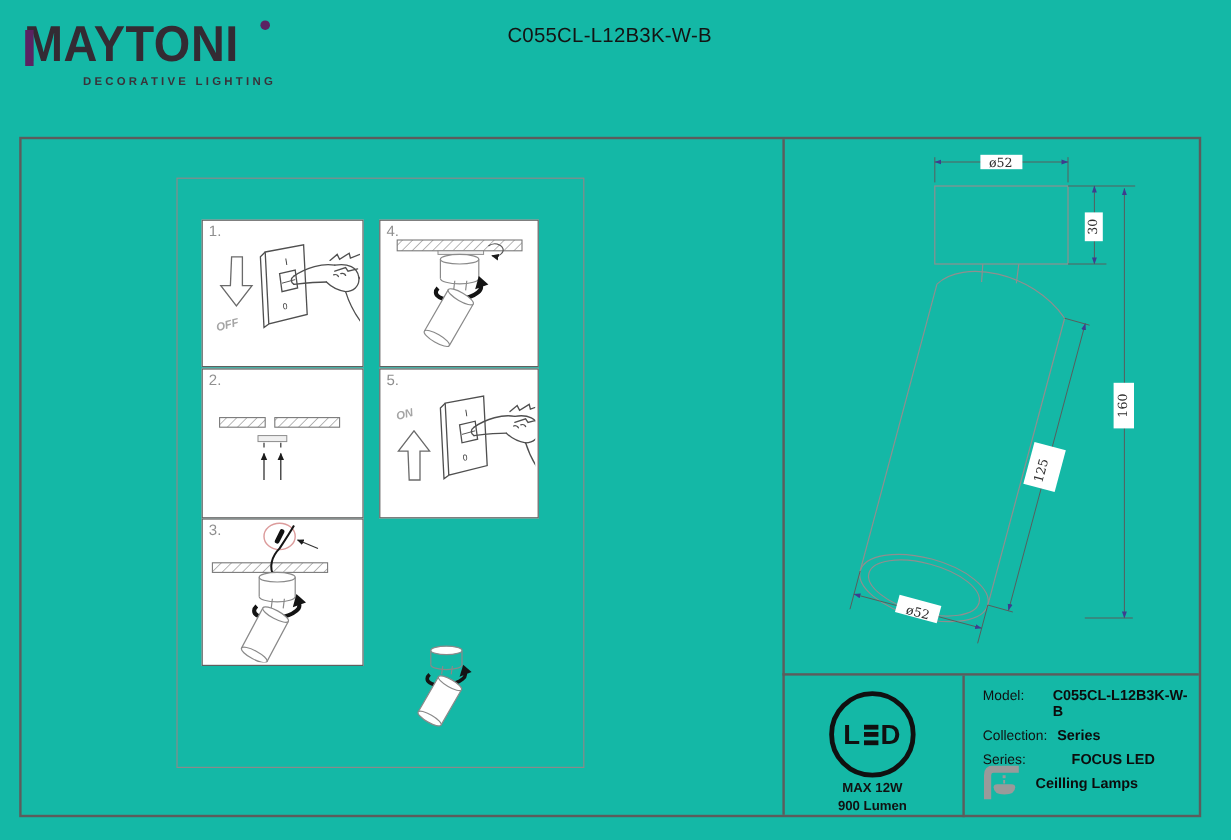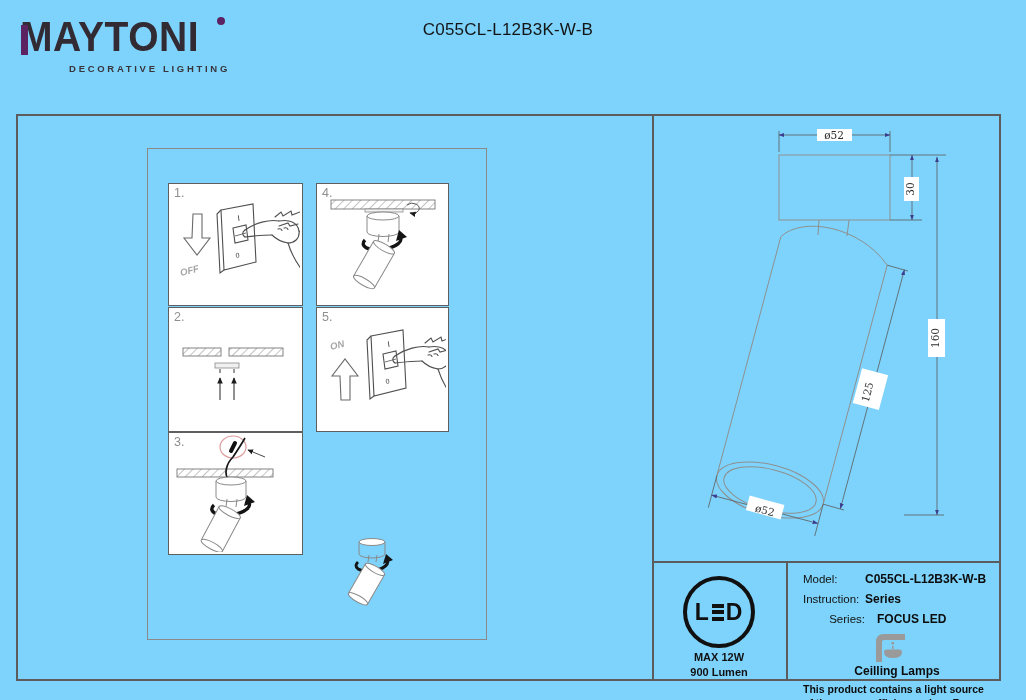"MAYTONI" #page { background: #7dd3fc -> #14b8a6 }
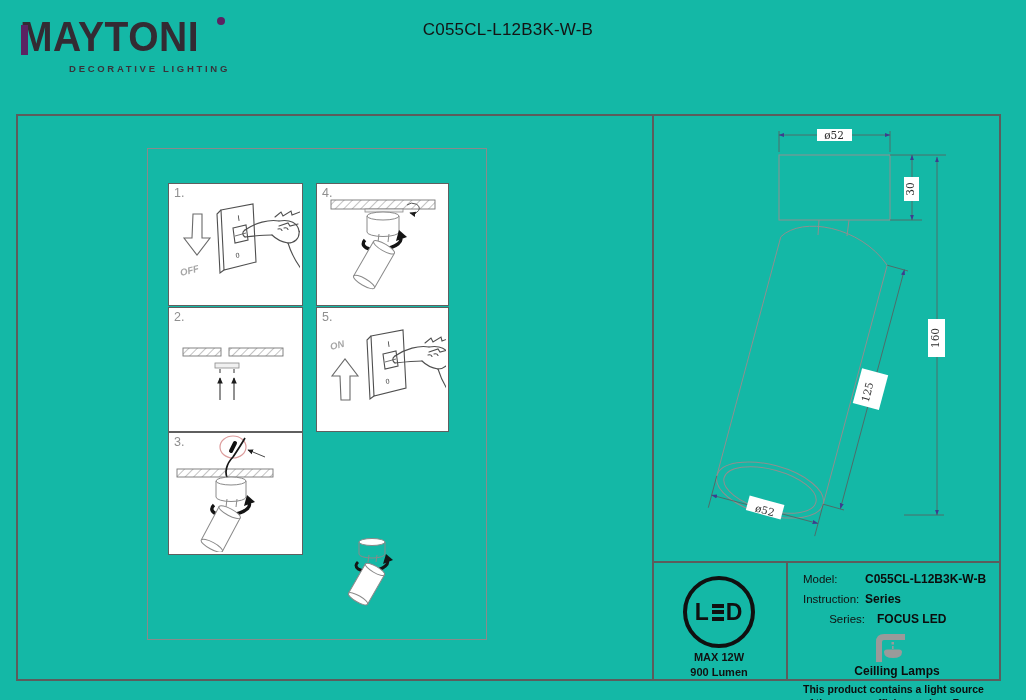"Instruction:" span.lbl { text: Instruction -> Collection }
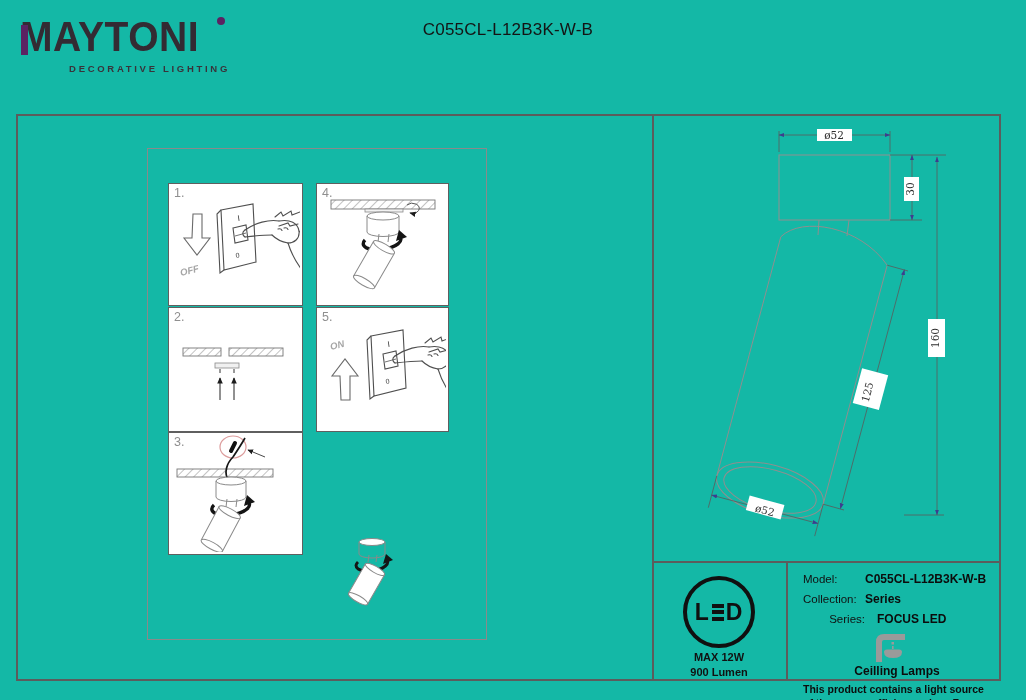"Series:" div.info-row { margin-bottom: 10px -> 0; text-align: right -> none }
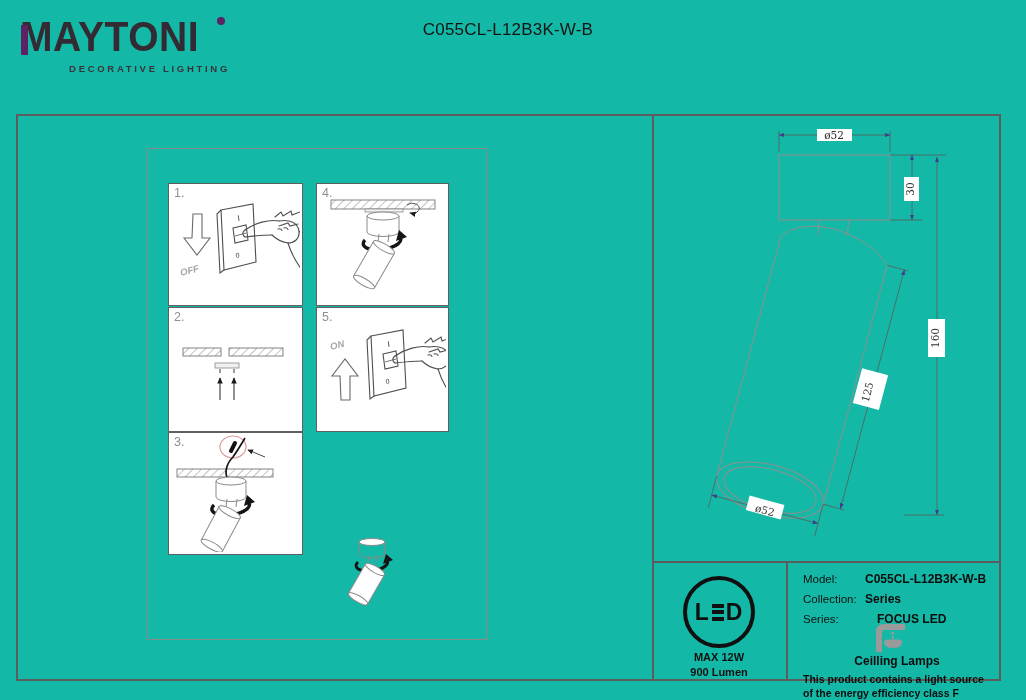"Ceilling Lamps" #series-line { flex-direction: column -> none }
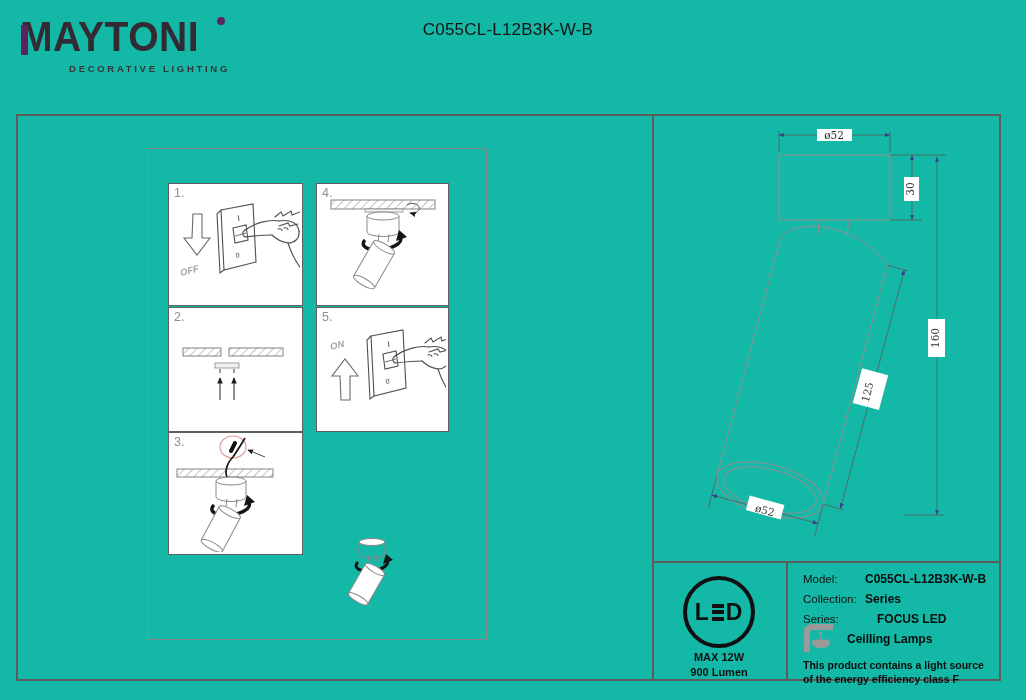"This product contains a light" div { html: <div>This product contains a light source of the energy efficiency class F</div> -> none }
